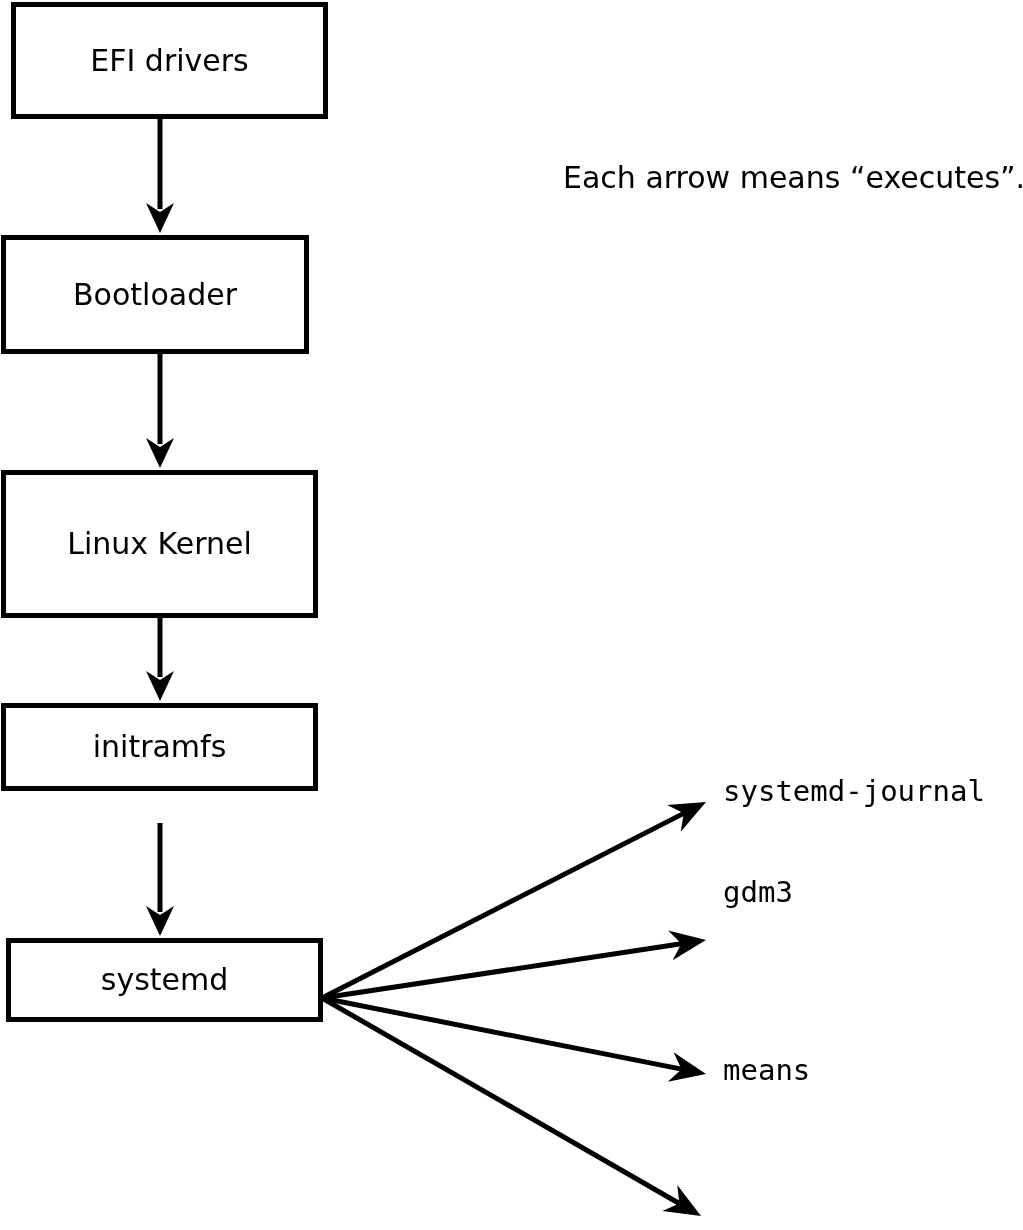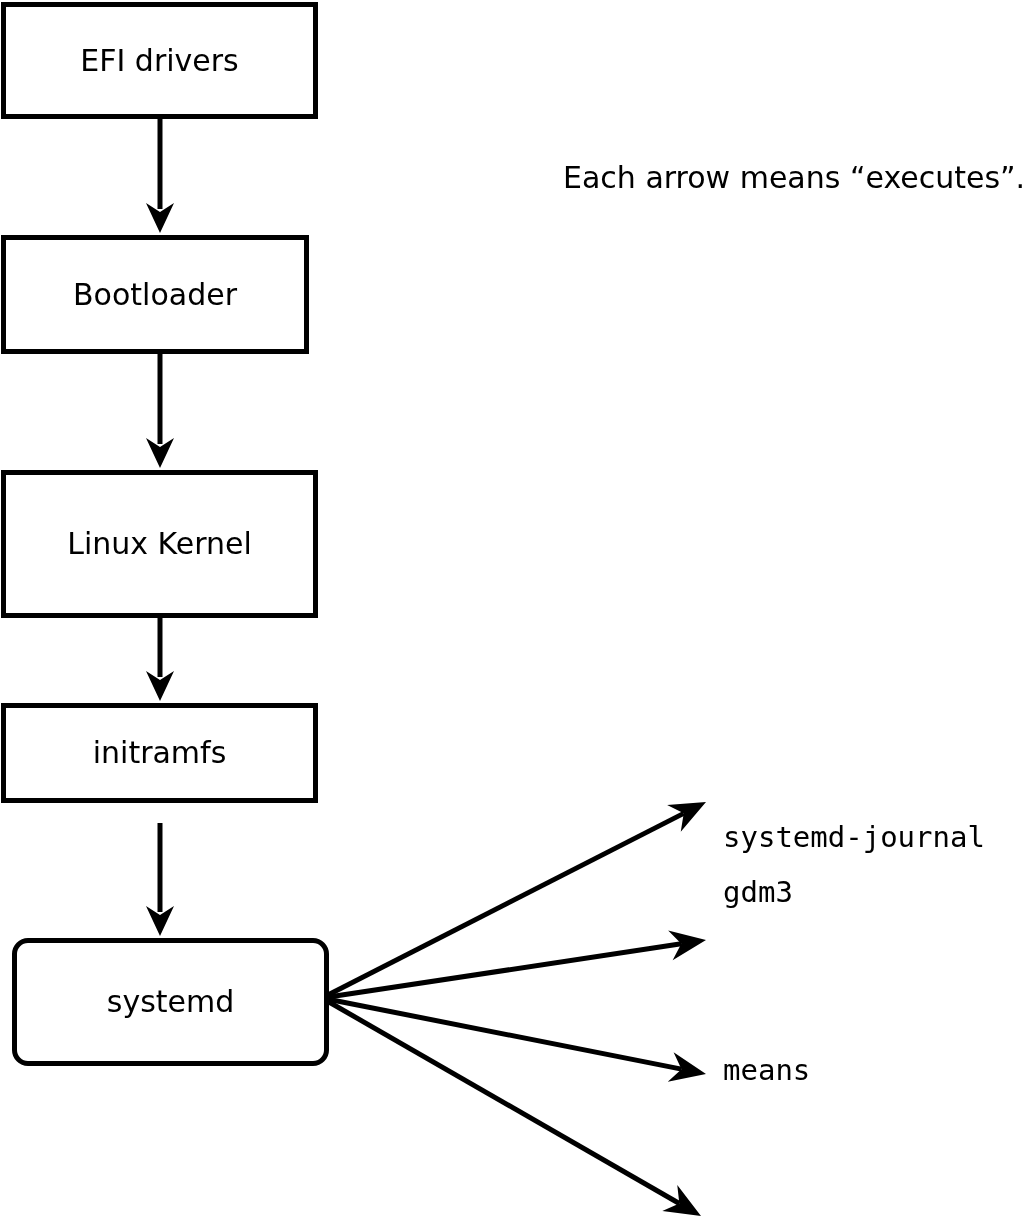"EFI drivers" div.node-box { left: 1px -> 11px }
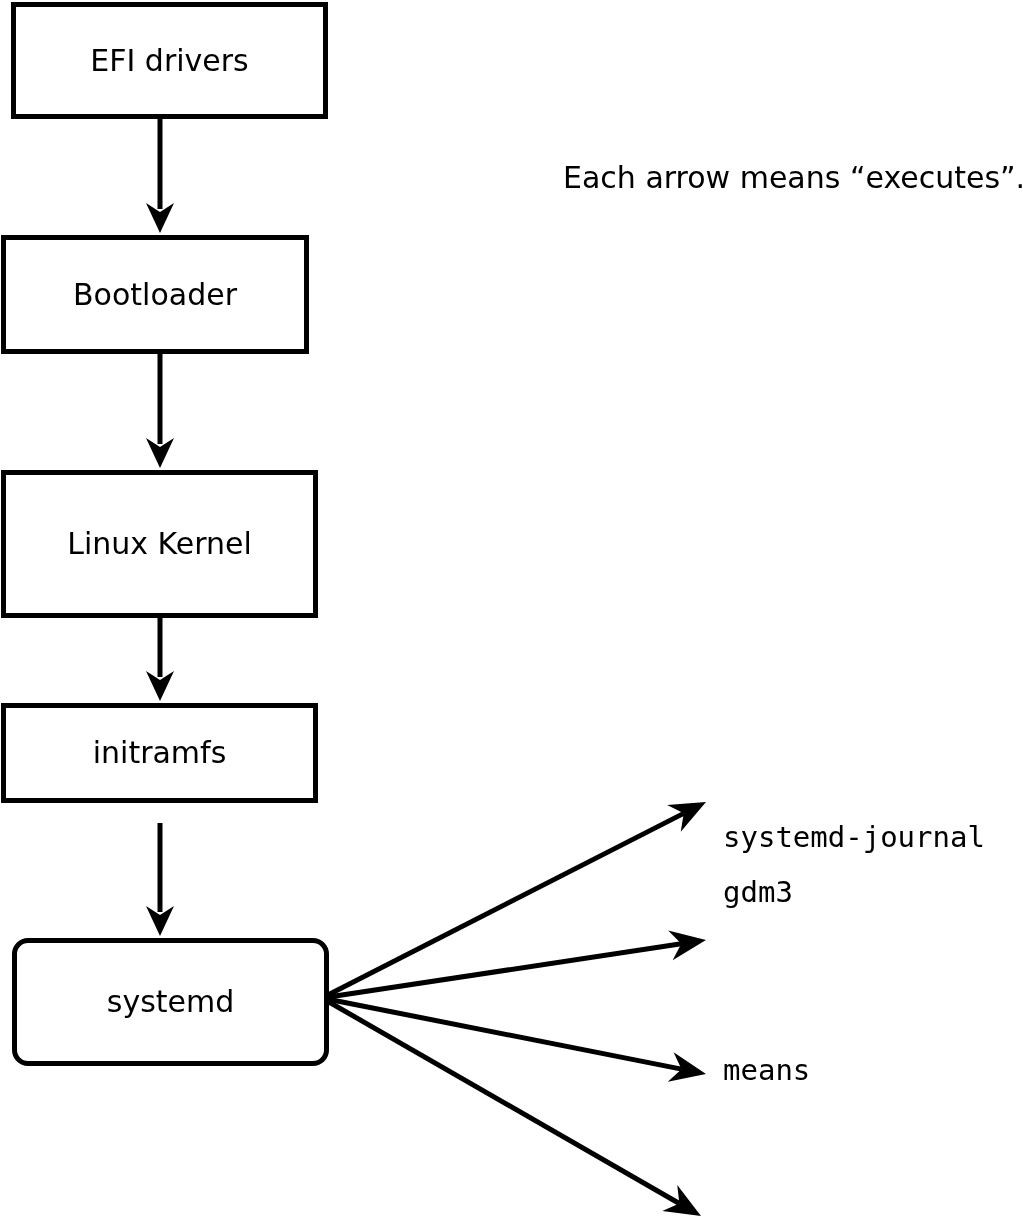"initramfs" div.node-box { height: 100px -> 88px }
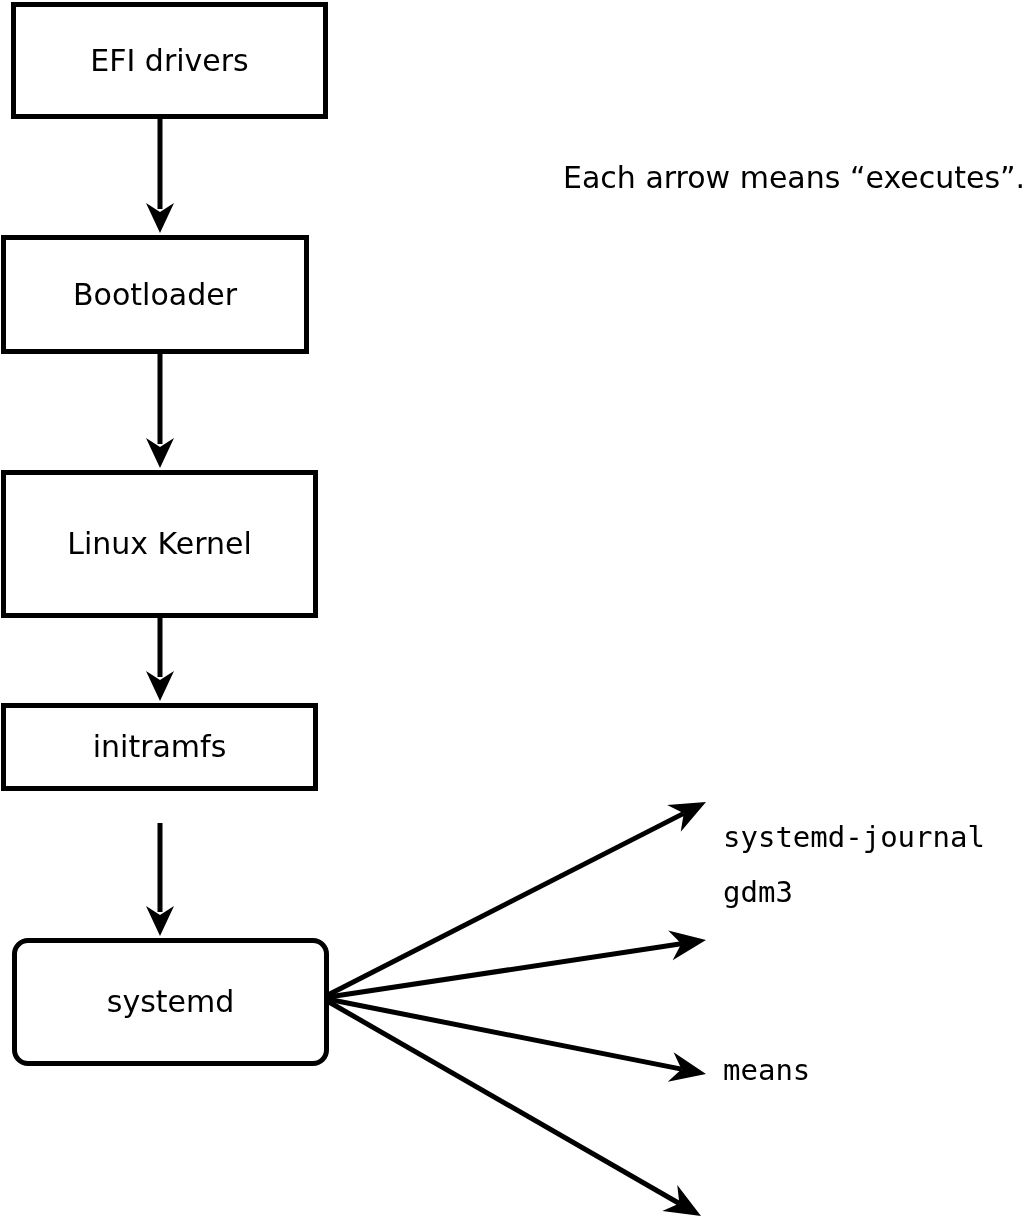"systemd-journal" div.leaf-label { margin-top: 46px -> none }
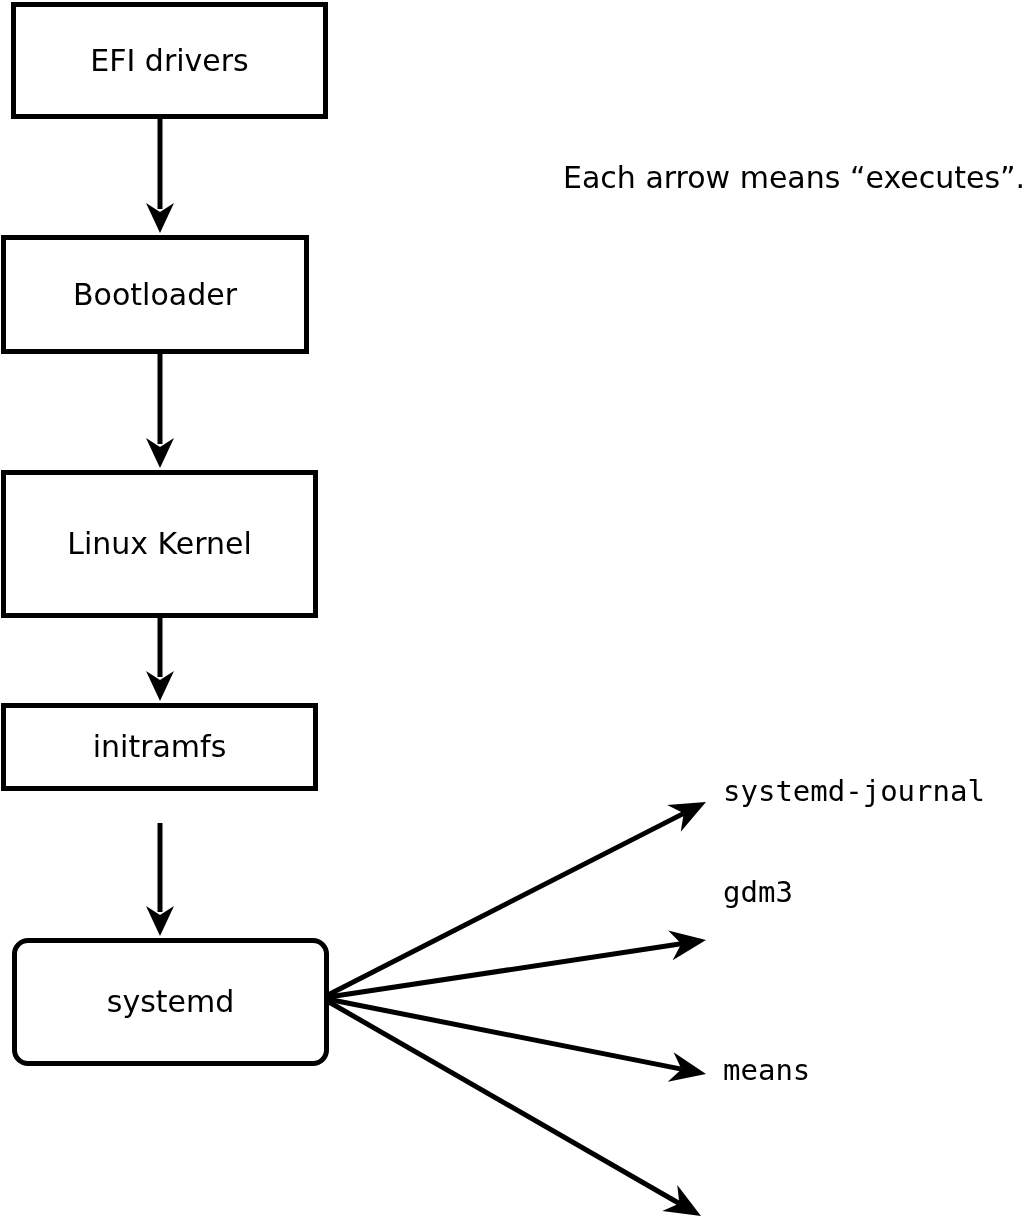"systemd" div.node-box { border-radius: 16px -> none; height: 128px -> 84px; left: 12px -> 6px }
